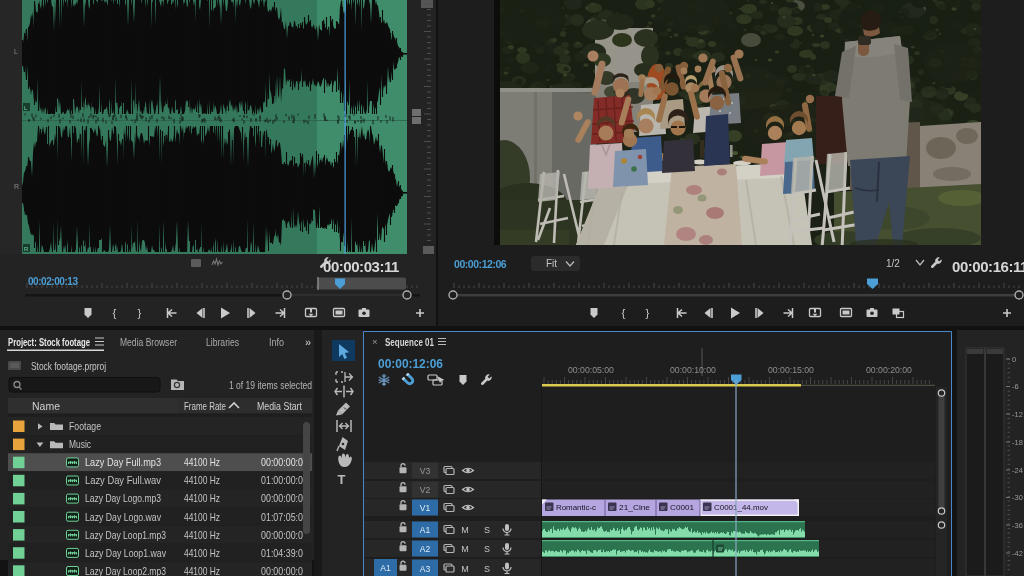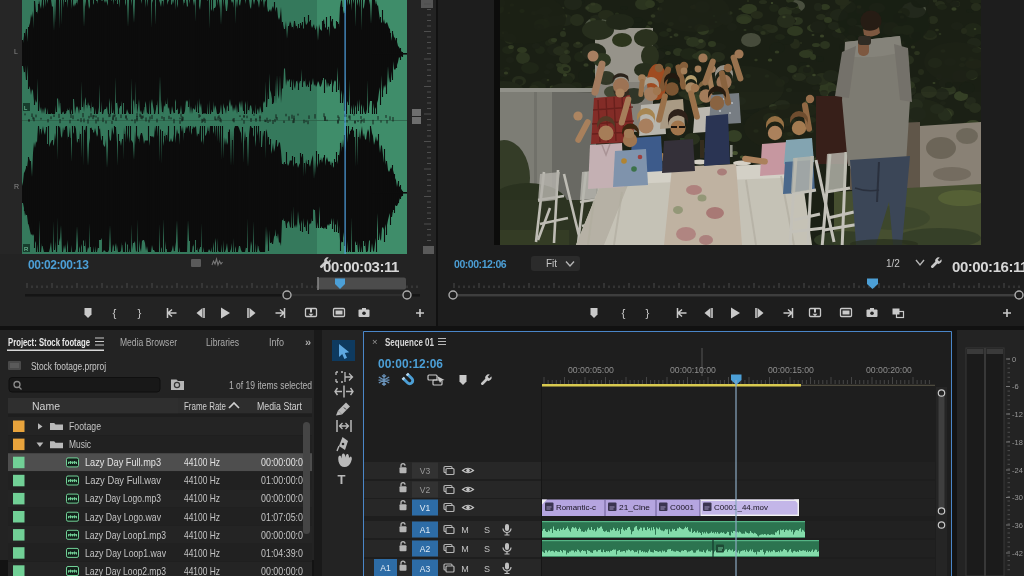"00:02:00:13" div.abs { font-size: 12px -> 10px; top: 258px -> 276px }
